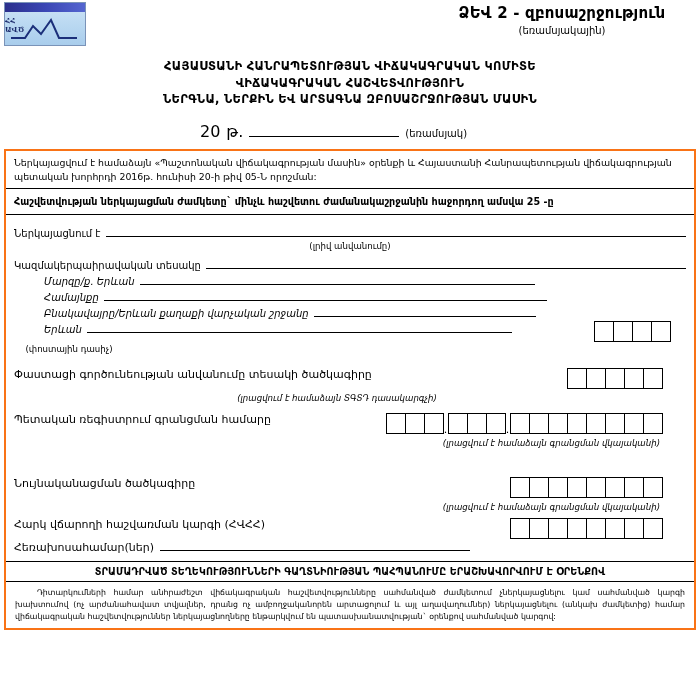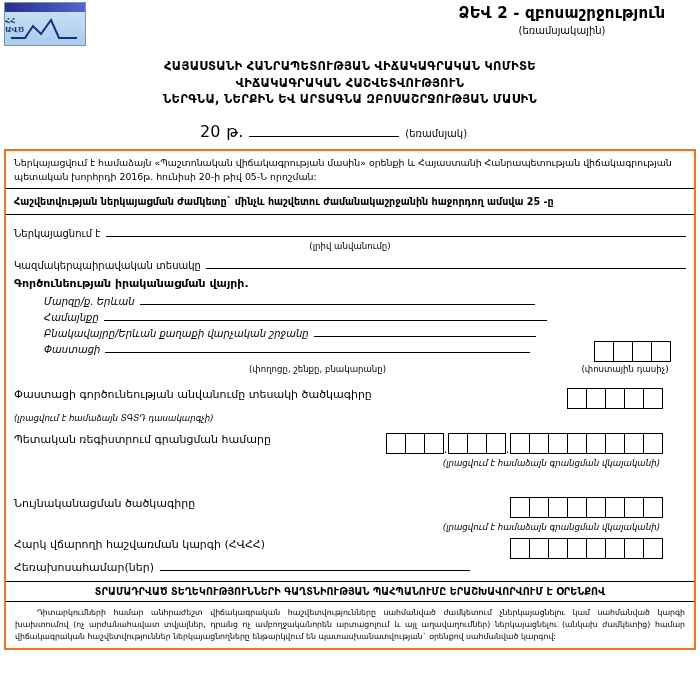"Գործունեության իրականացման վայրի." div.section-head { html: <div>Գործունեության իրականացման վայրի.</div> -> none }
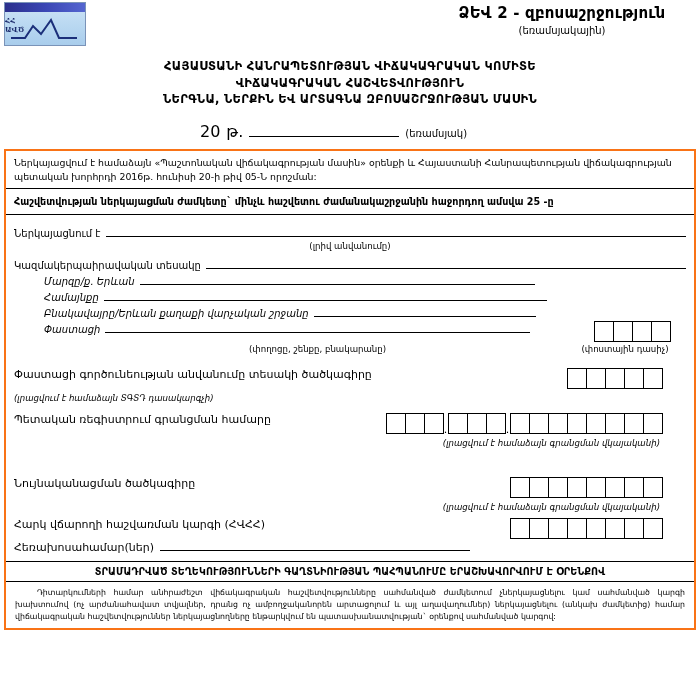"Փաստացի" span.lbl { text: Փաստացի -> Երևան }
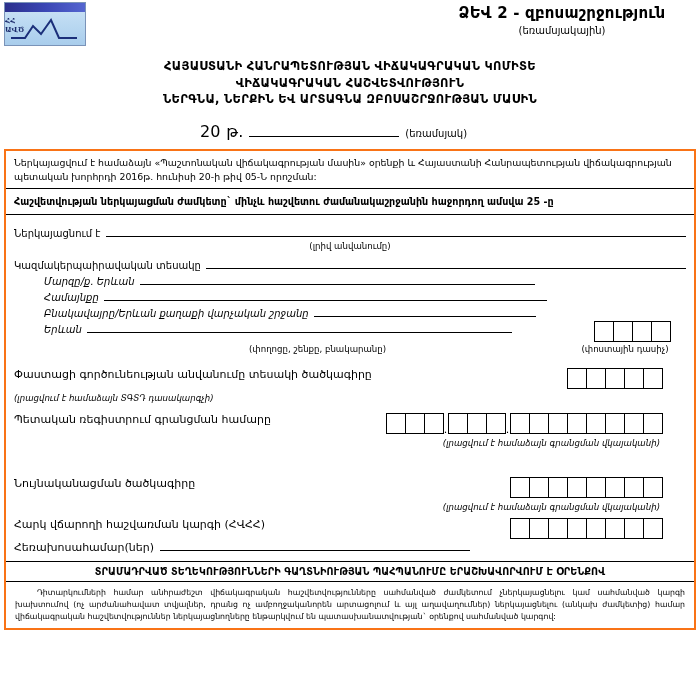"(փողոցը, շենքը, բնակարանը)" div.grow { html: <div>(փողոցը, շենքը, բնակարանը)</div> -> none }
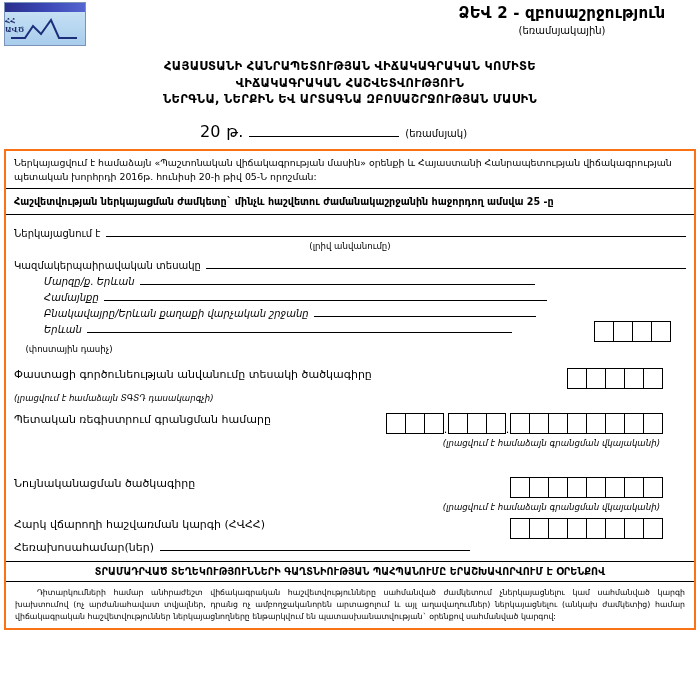"(լրացվում է համաձայն ՏԳՏԴ դասակարգչի)" div.code-note { text-align: left -> center }
